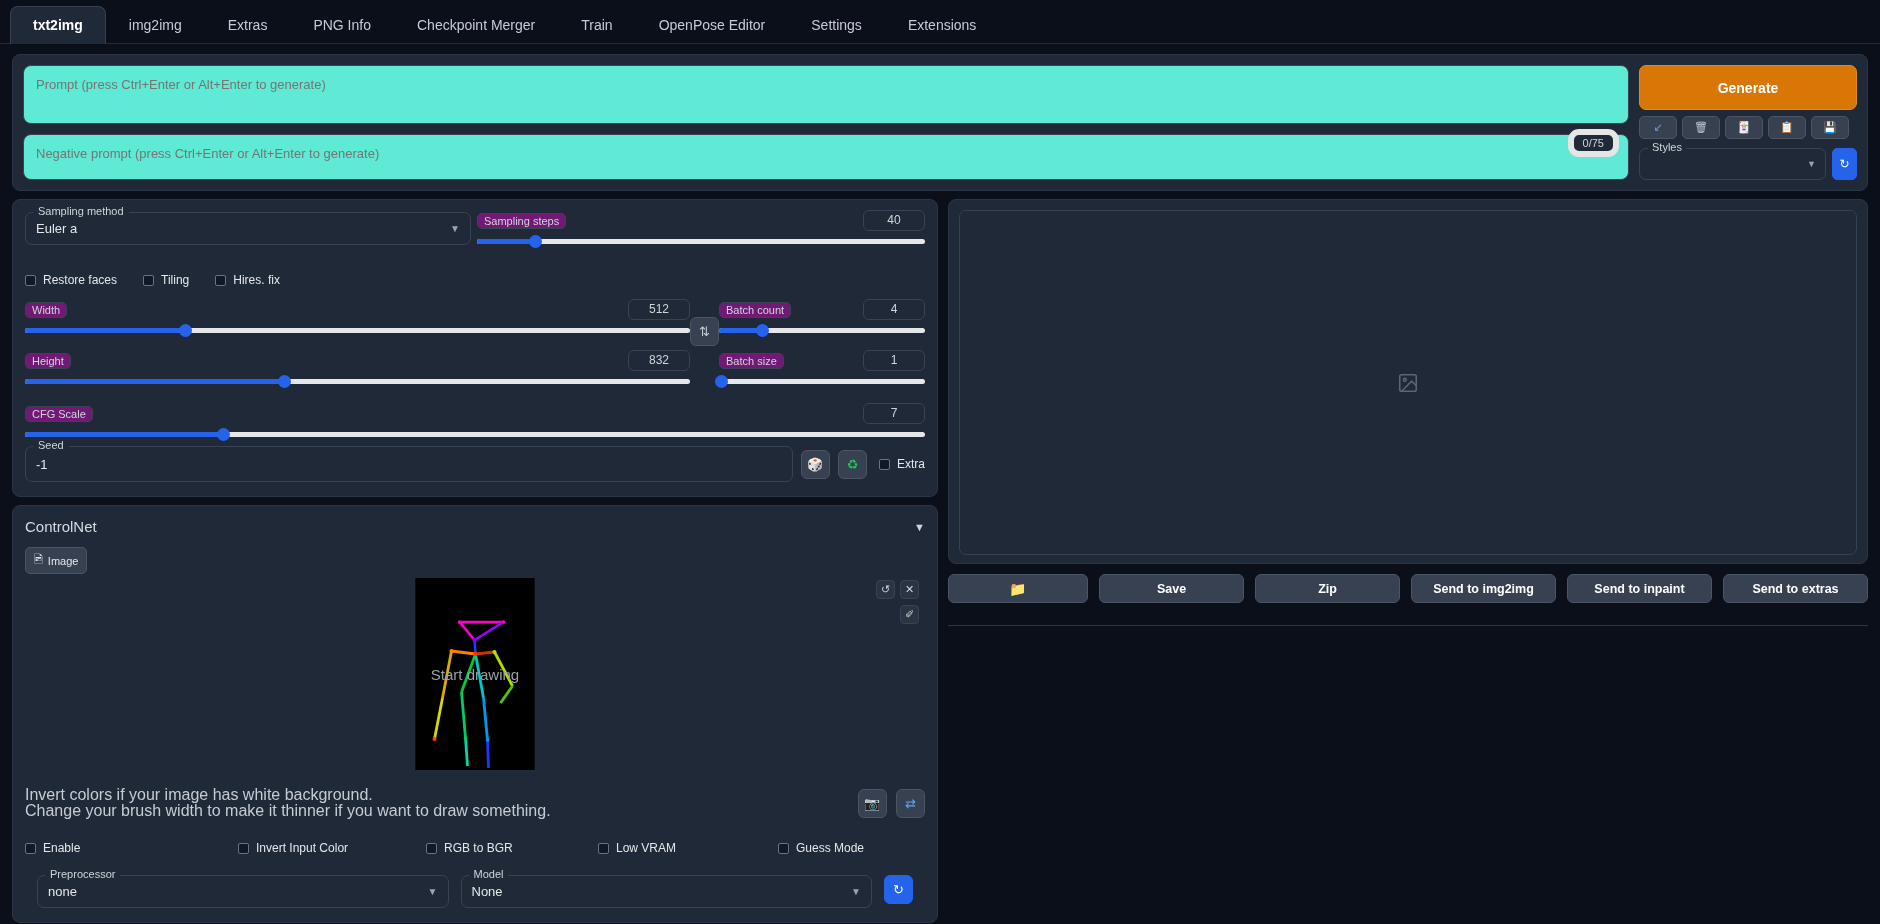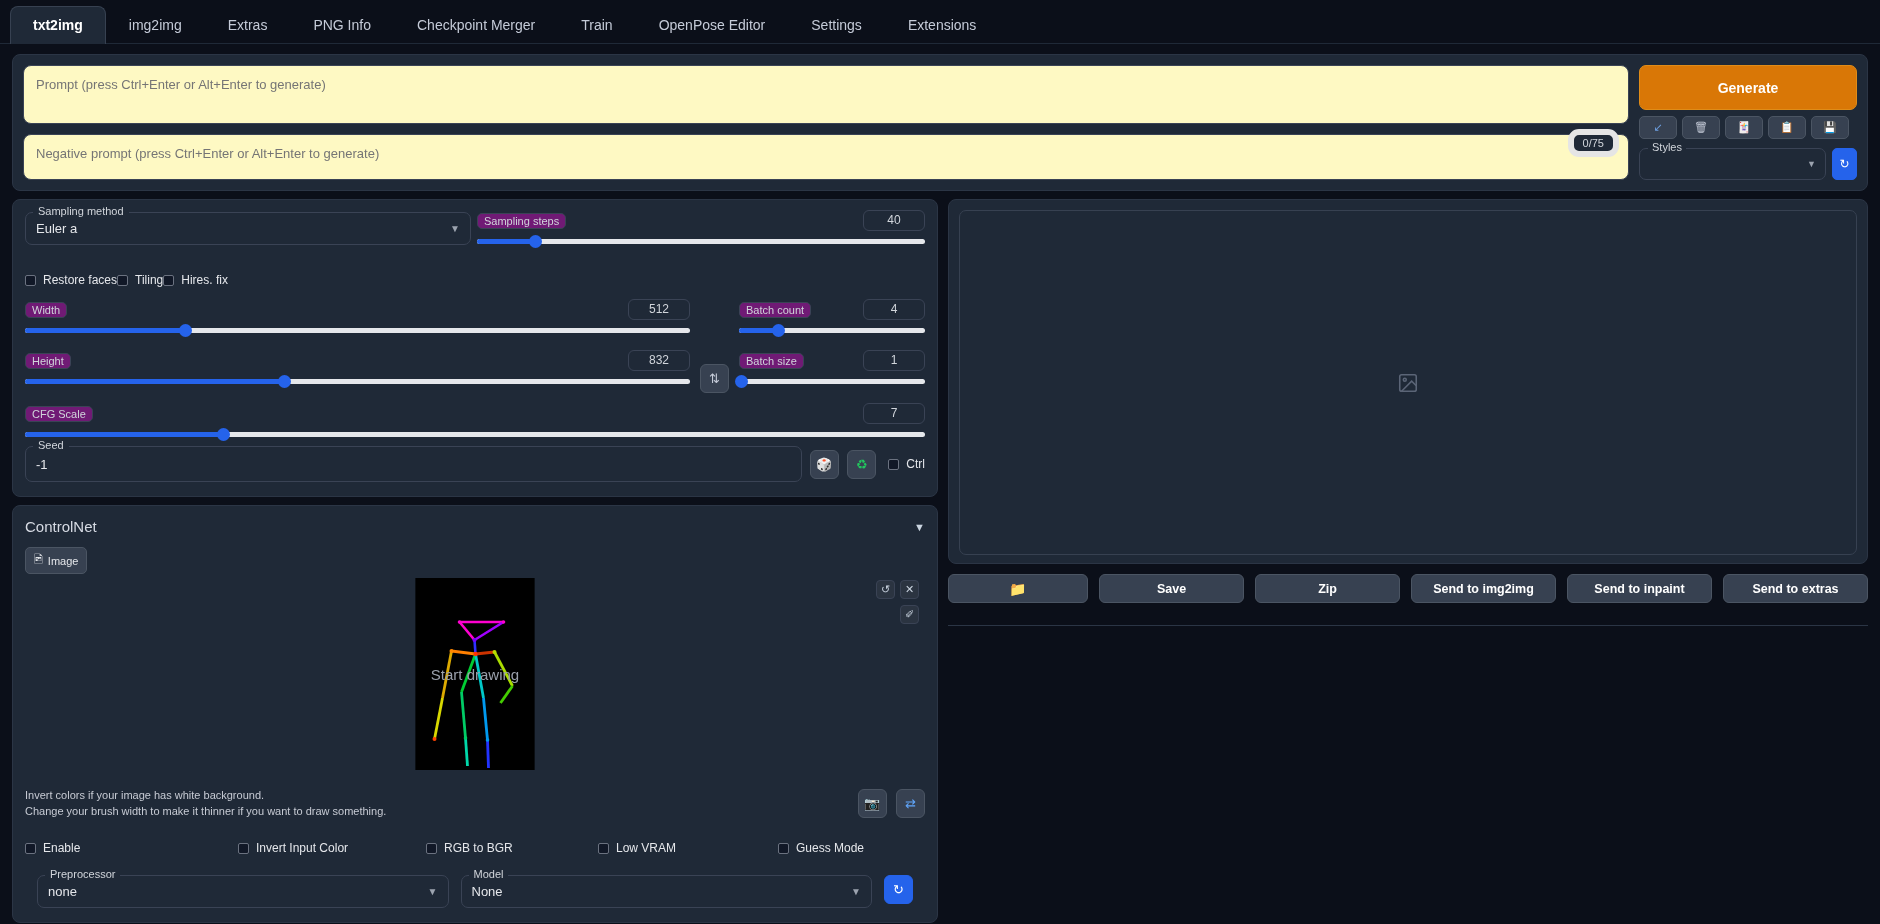"Prompt (press Ctrl+Enter or Alt+Enter" .ta { background: #fef9c3 -> #5eead4 }
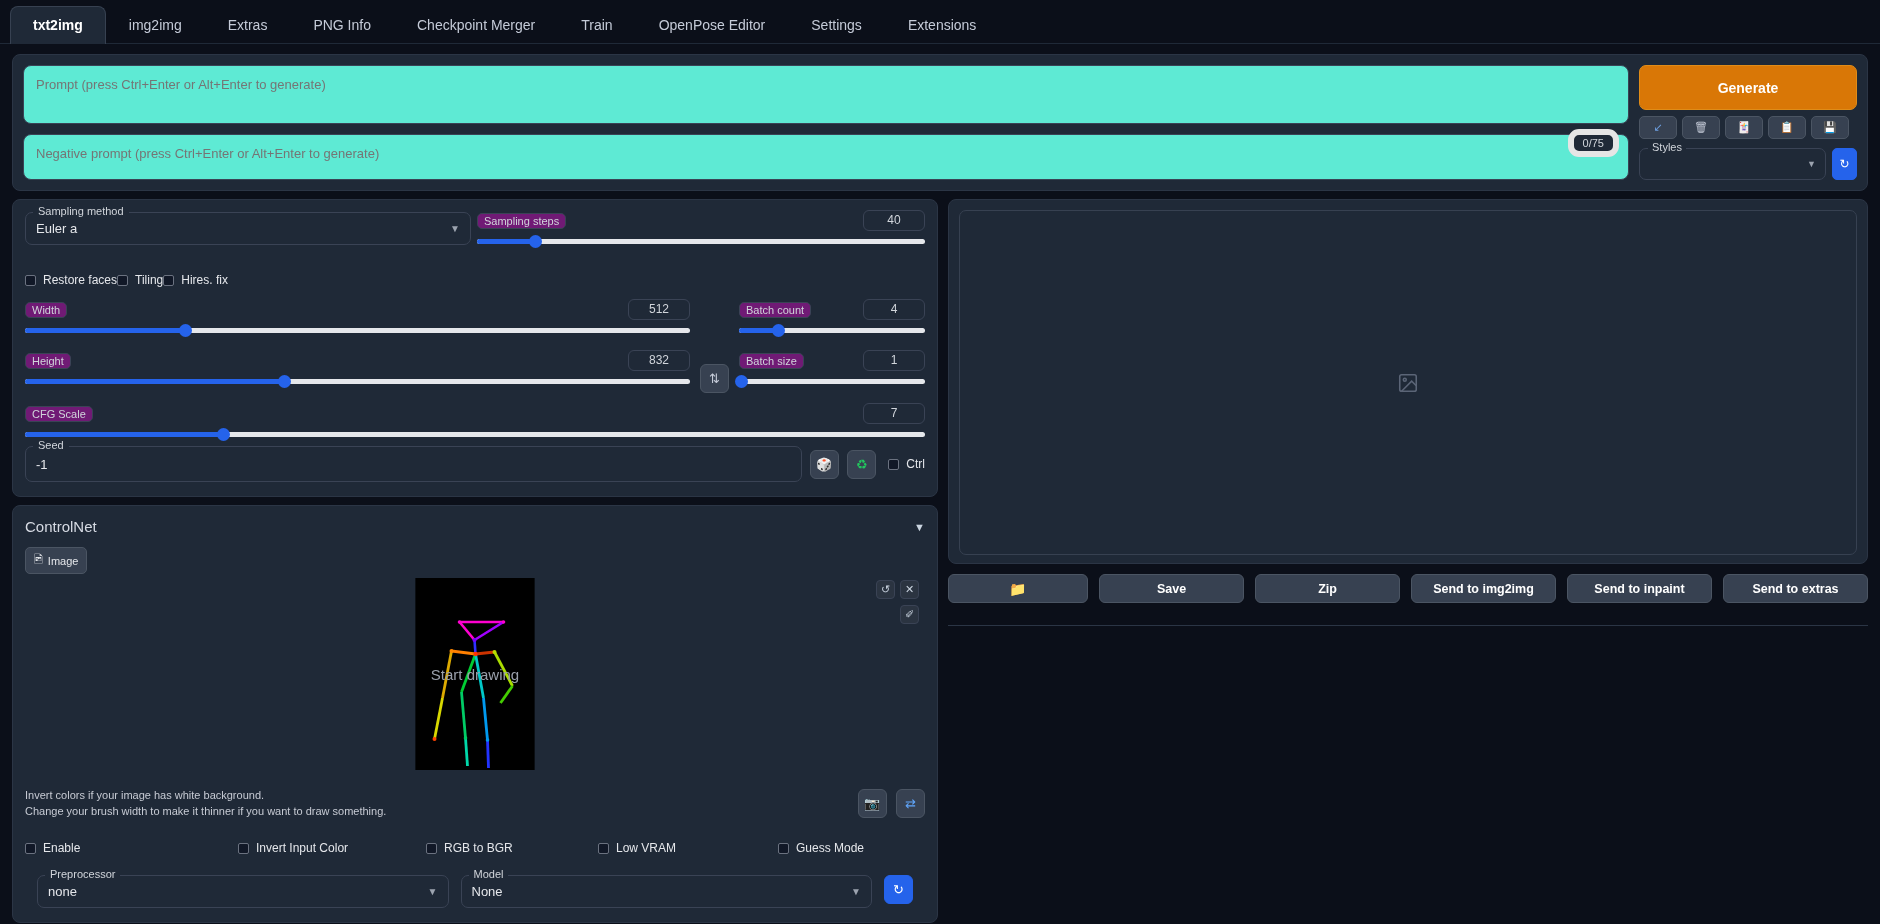"Restore faces" div.row { gap: none -> 26px }
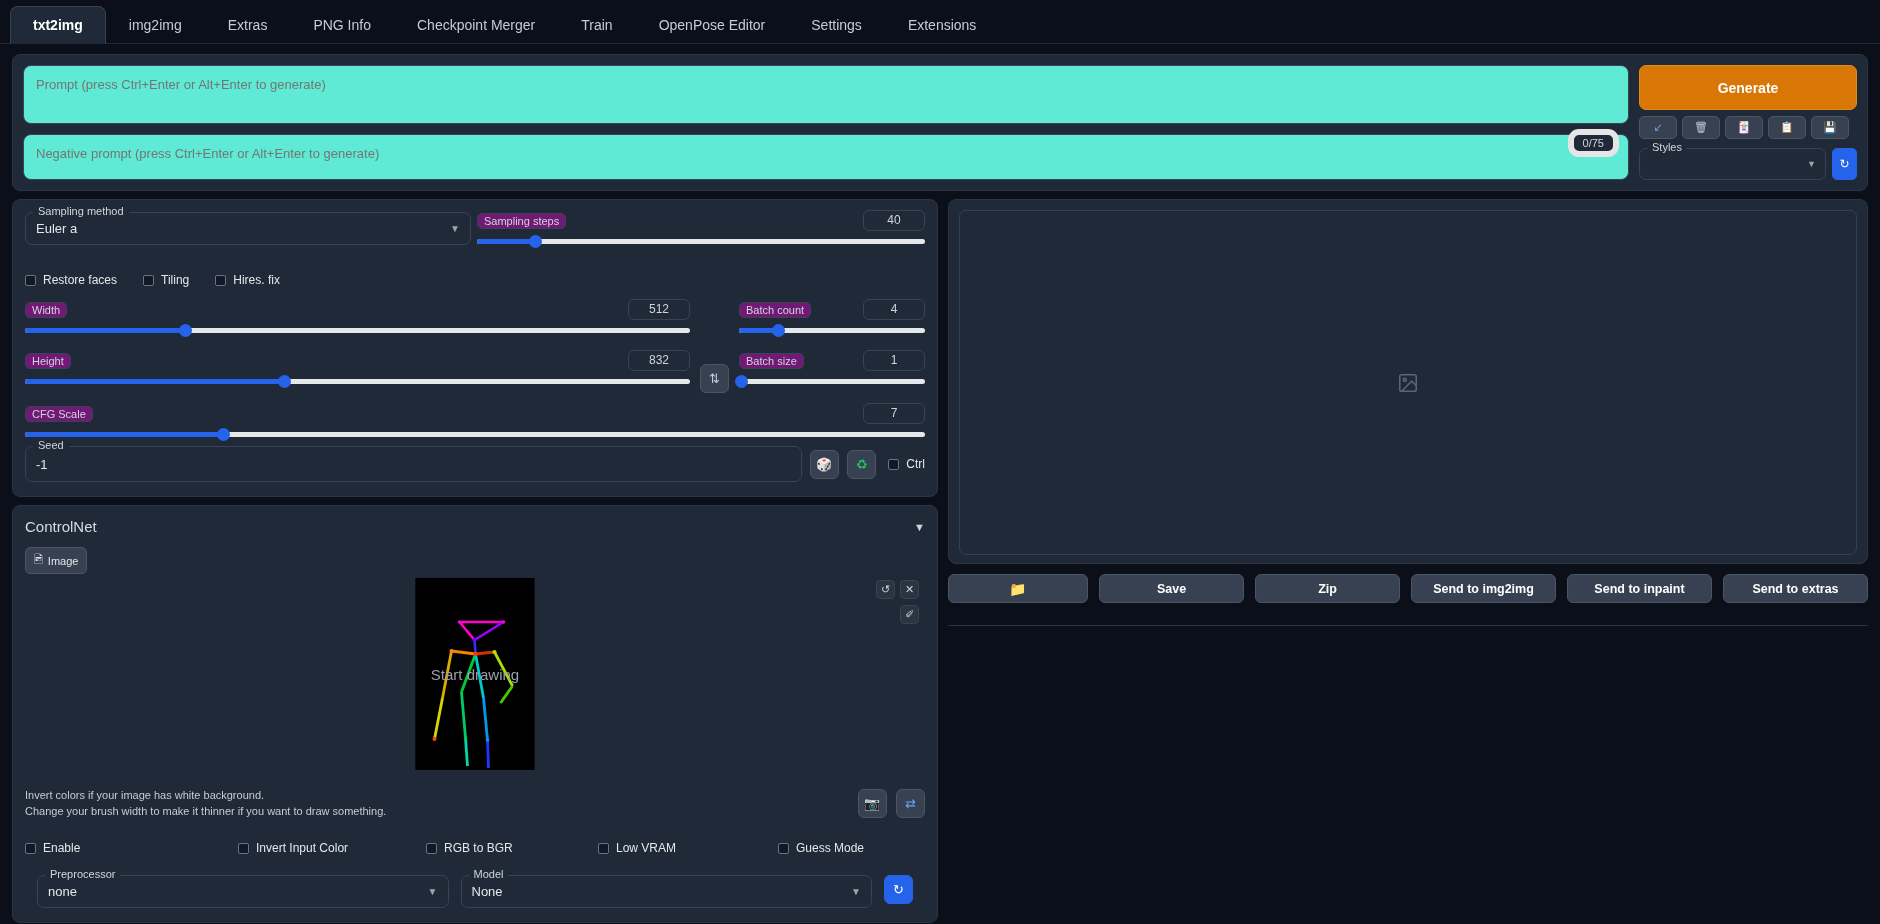"Width" div.row { align-items: flex-end -> flex-start; gap: 10px -> none }
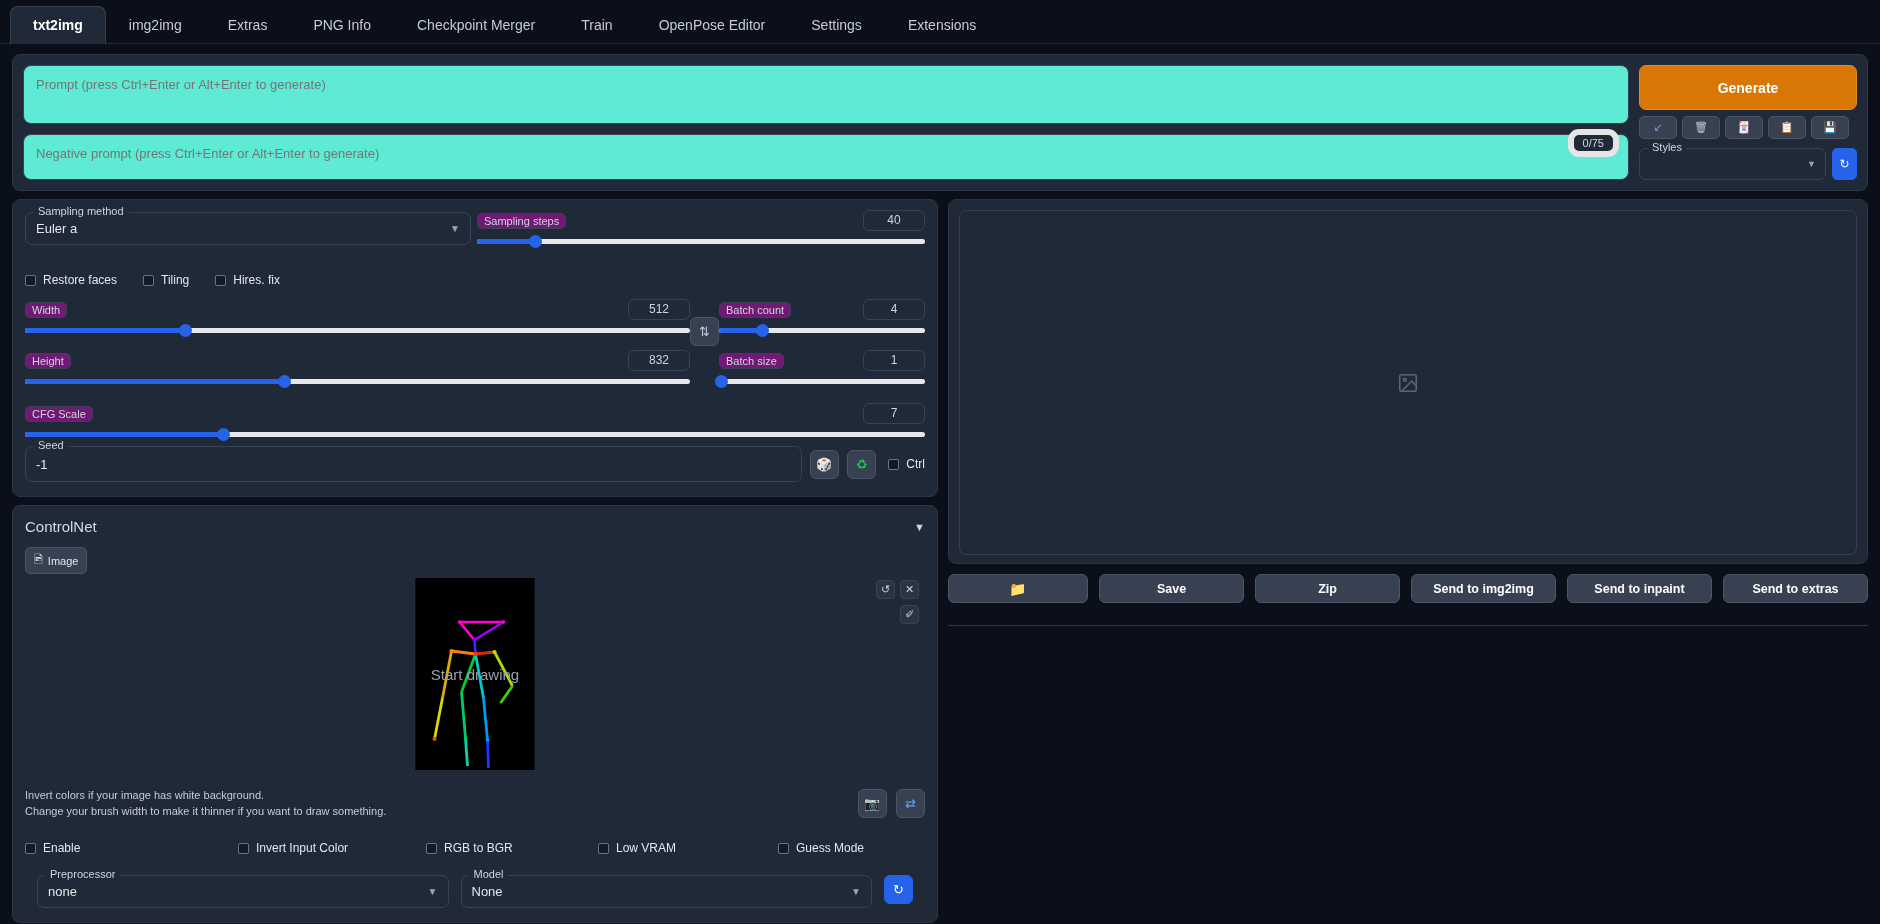"Ctrl" span.cblabel { text: Ctrl -> Extra }
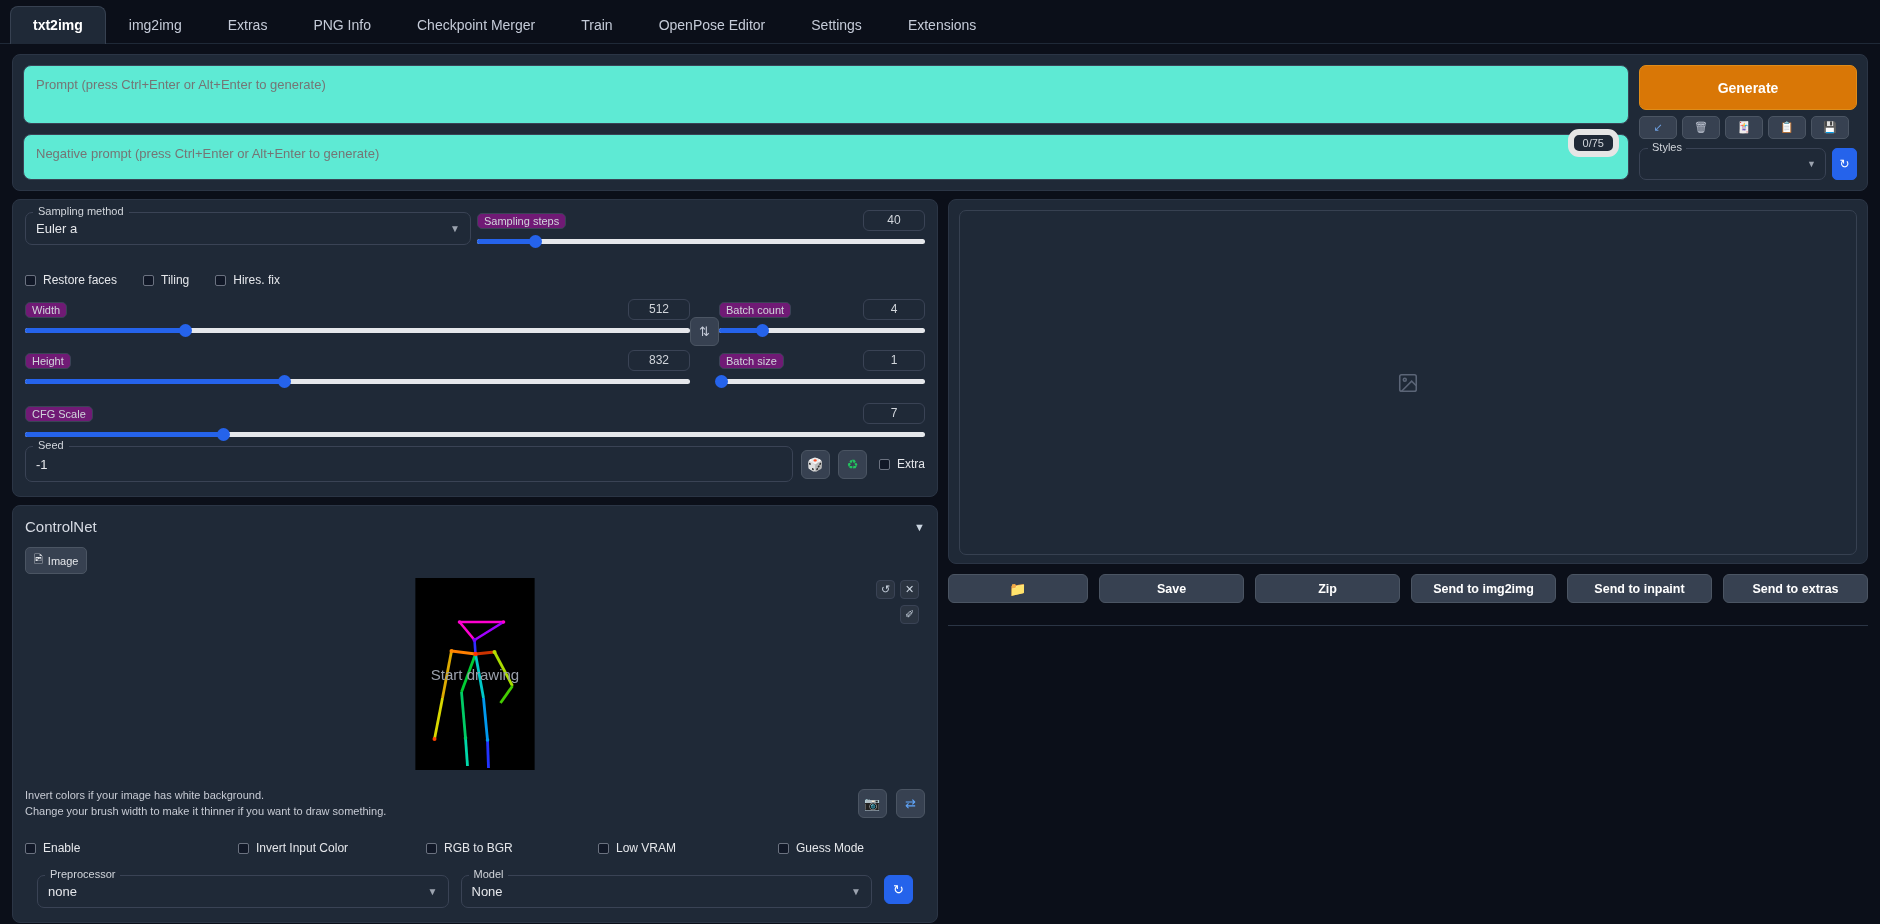"Invert colors if your image" .hint { font-size: 11px -> 16px }
